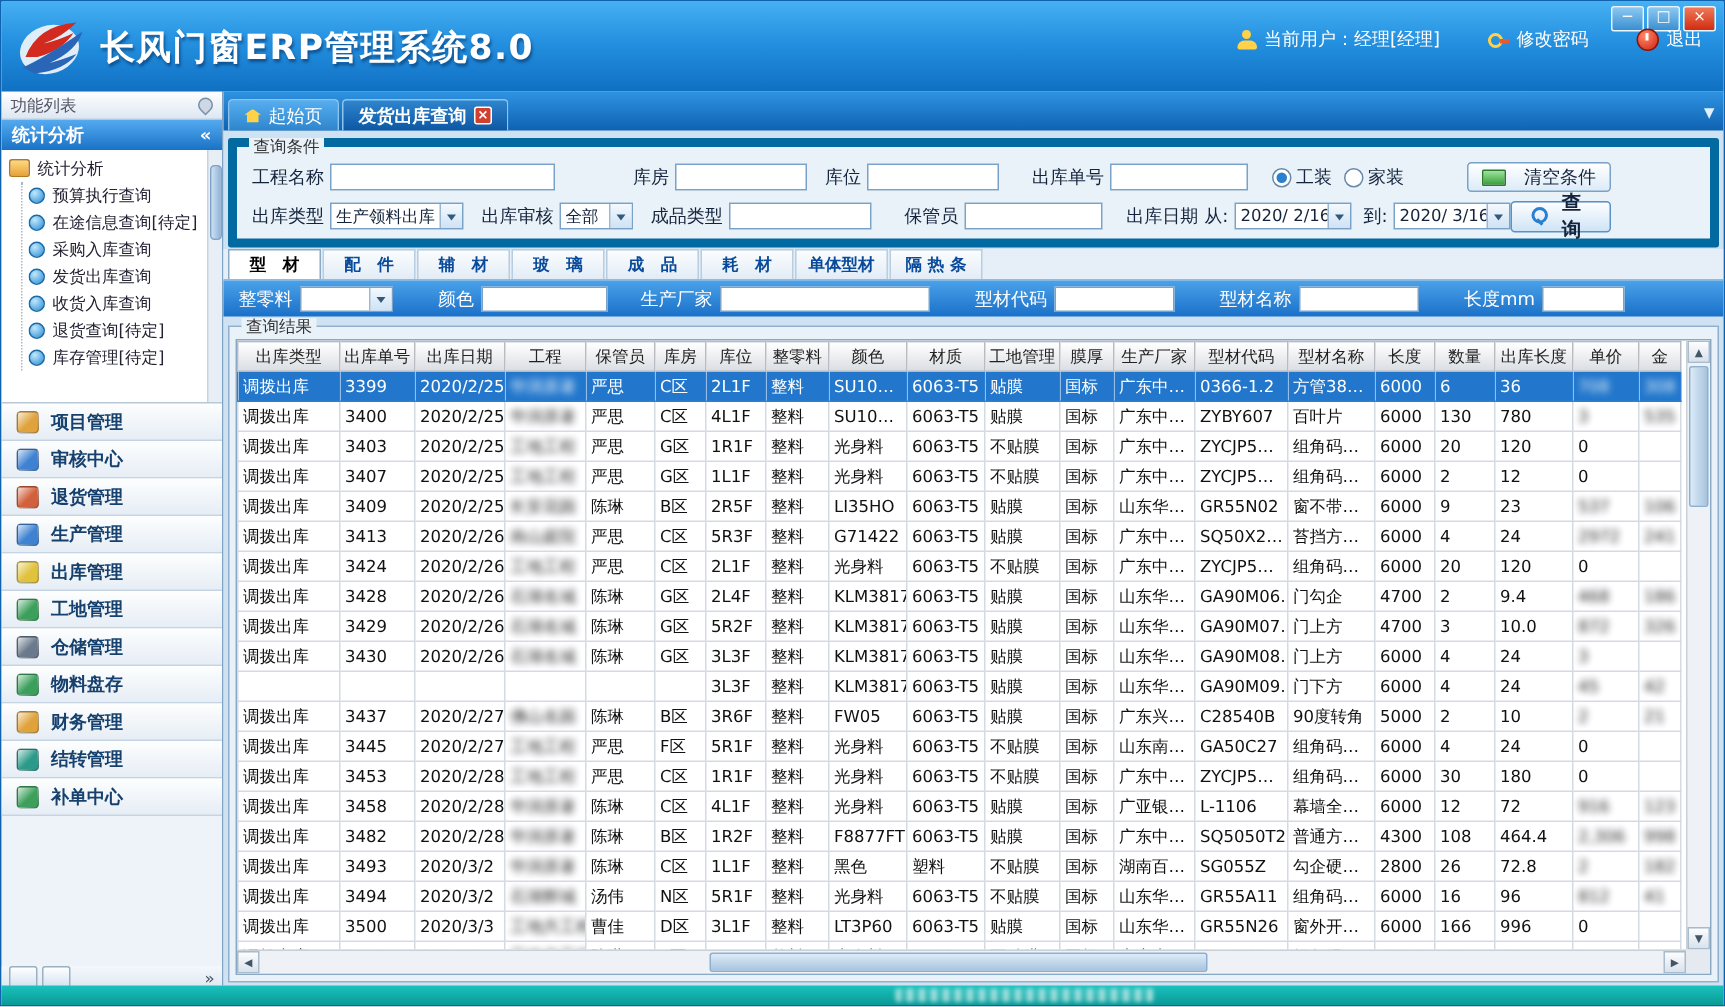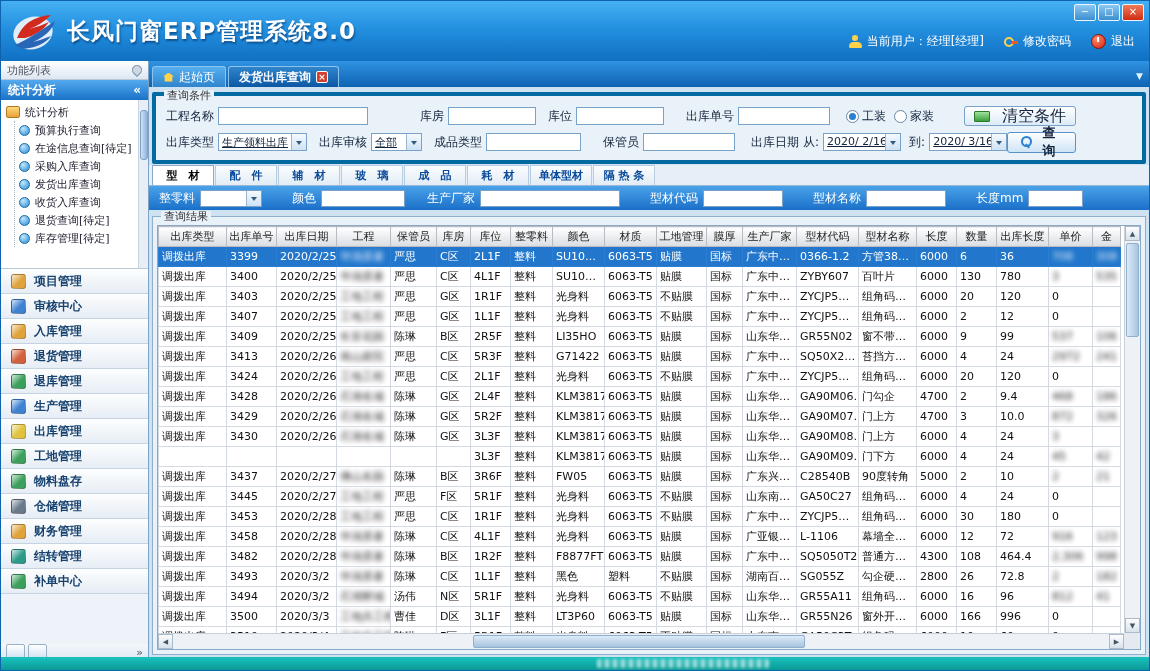"当前用户：经理[经理]" .user-area { bottom: 11px -> 26px; gap: 20px -> 32px }
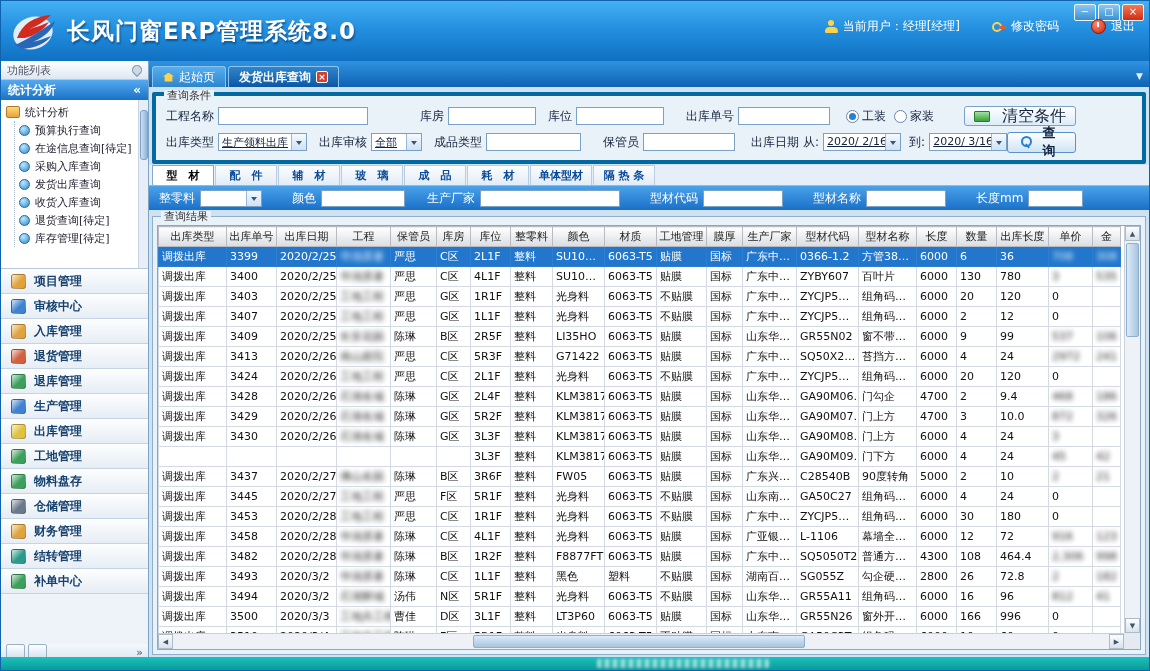"查询条件" .query-group { border: 4px solid #0369a1 -> 6px solid #0369a1 }
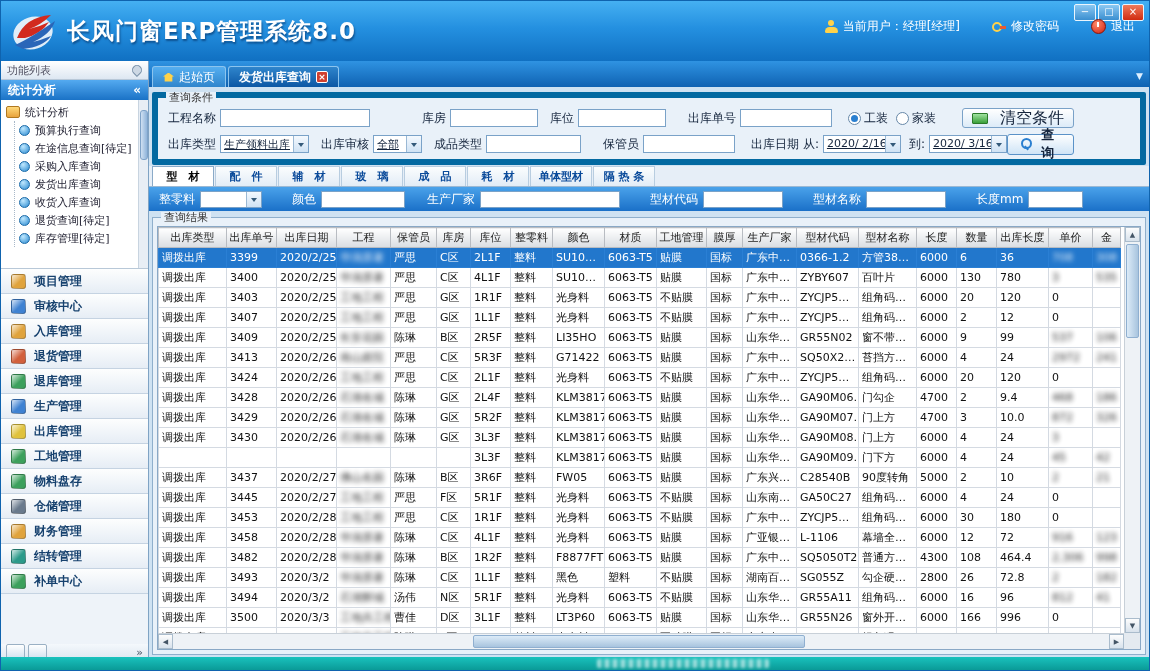"清空条件" .btn-clear { font-size: 16px -> 12px }
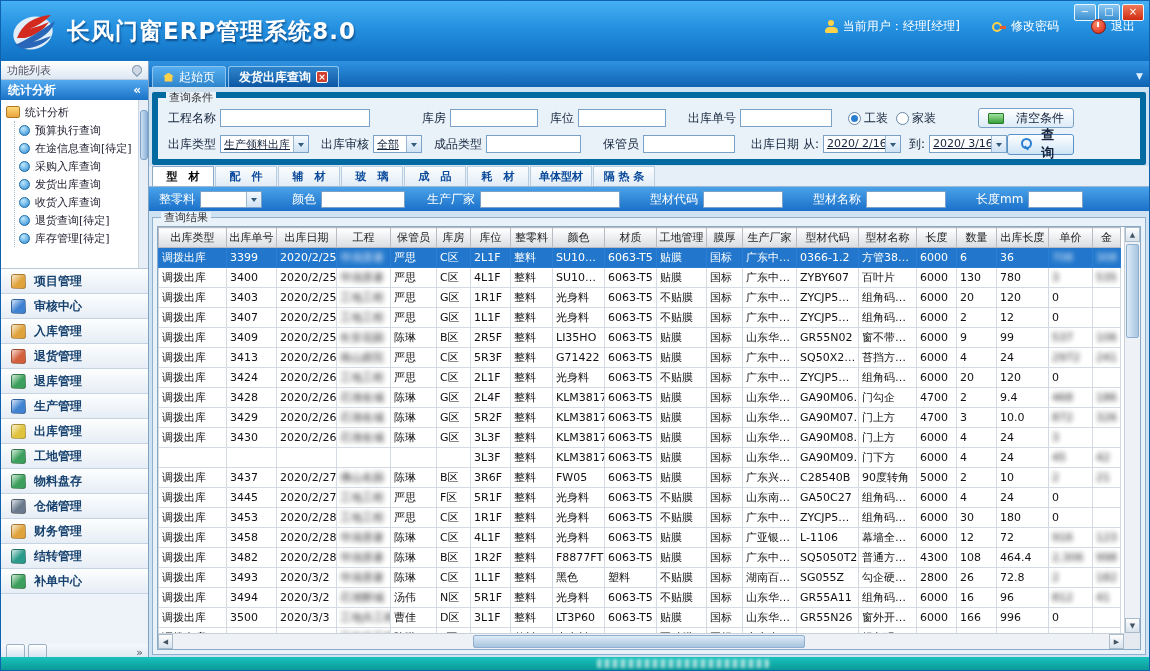"生产领料出库" .combo { text-decoration: underline -> none }
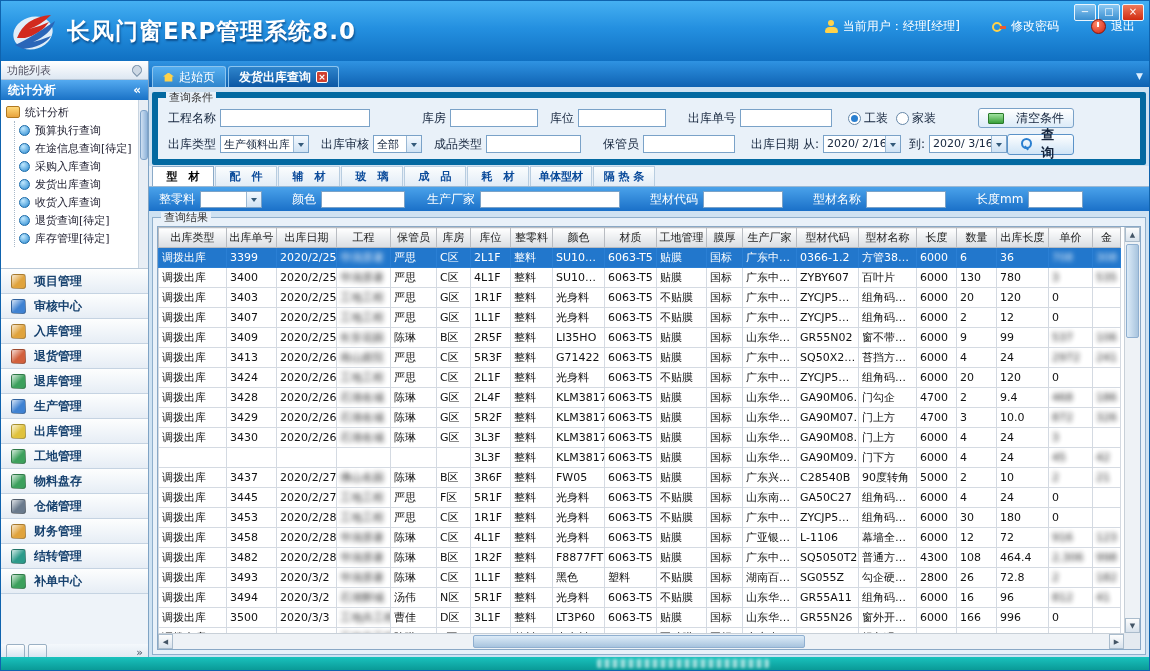"入库管理" div.acc-item { html: <div> <span></span> <span>入库管理</span> </div> -> none }
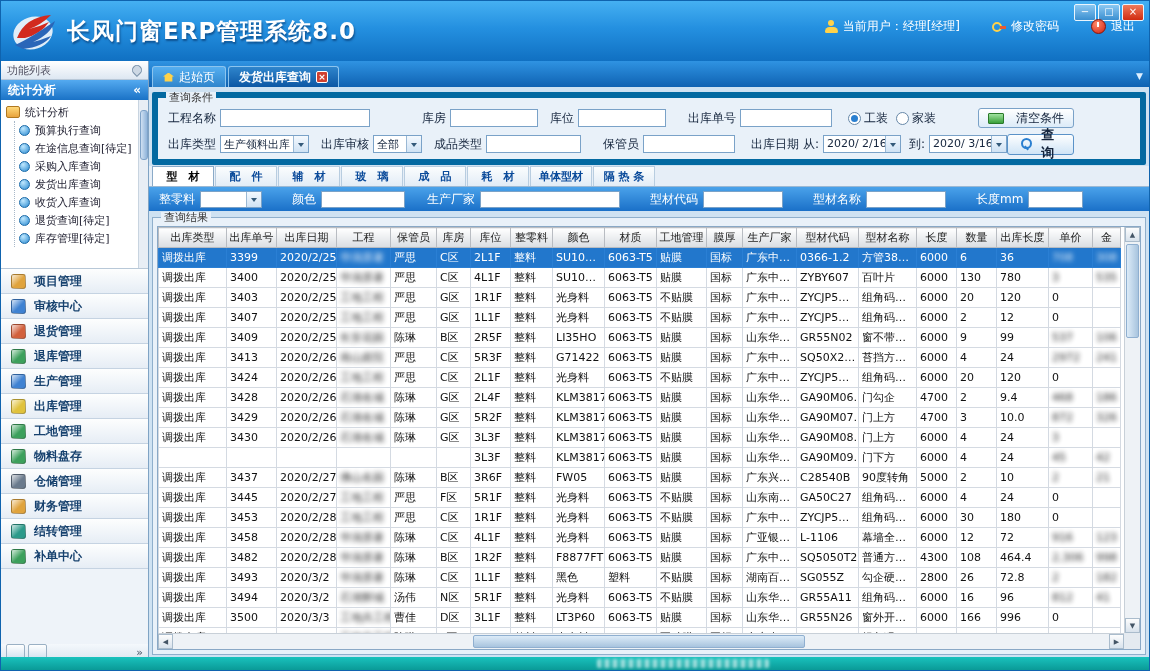"99" td { text: 99 -> 23 }
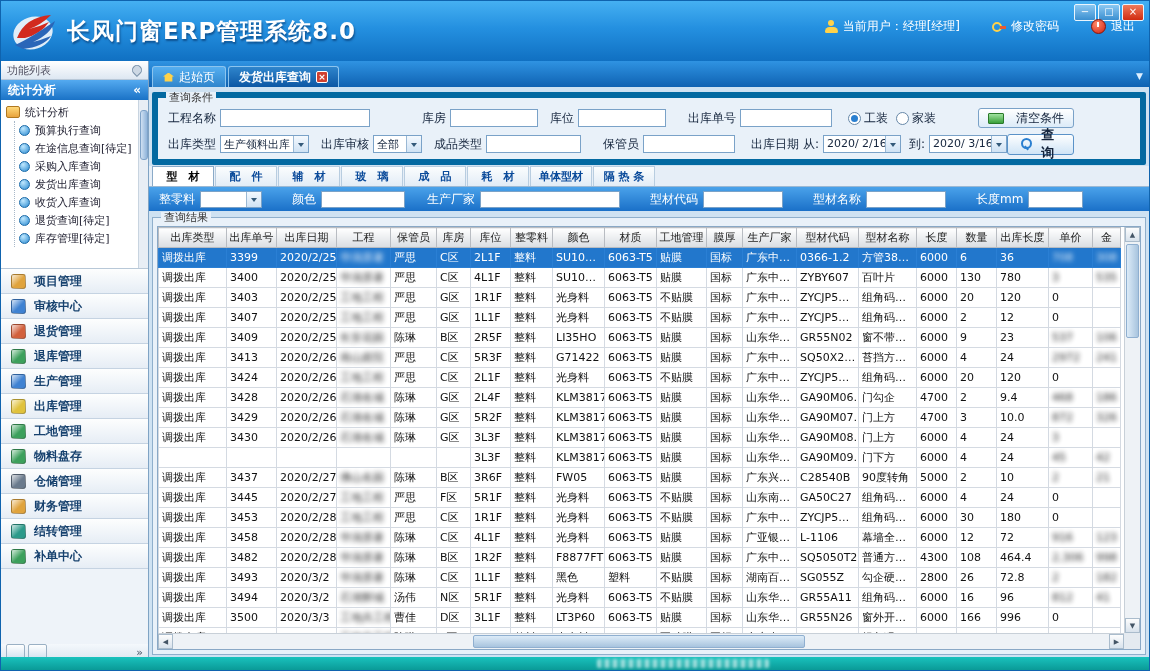"退库管理" div.acc-item { html: <div> <span></span> <span>退库管理</span> </div> -> none }
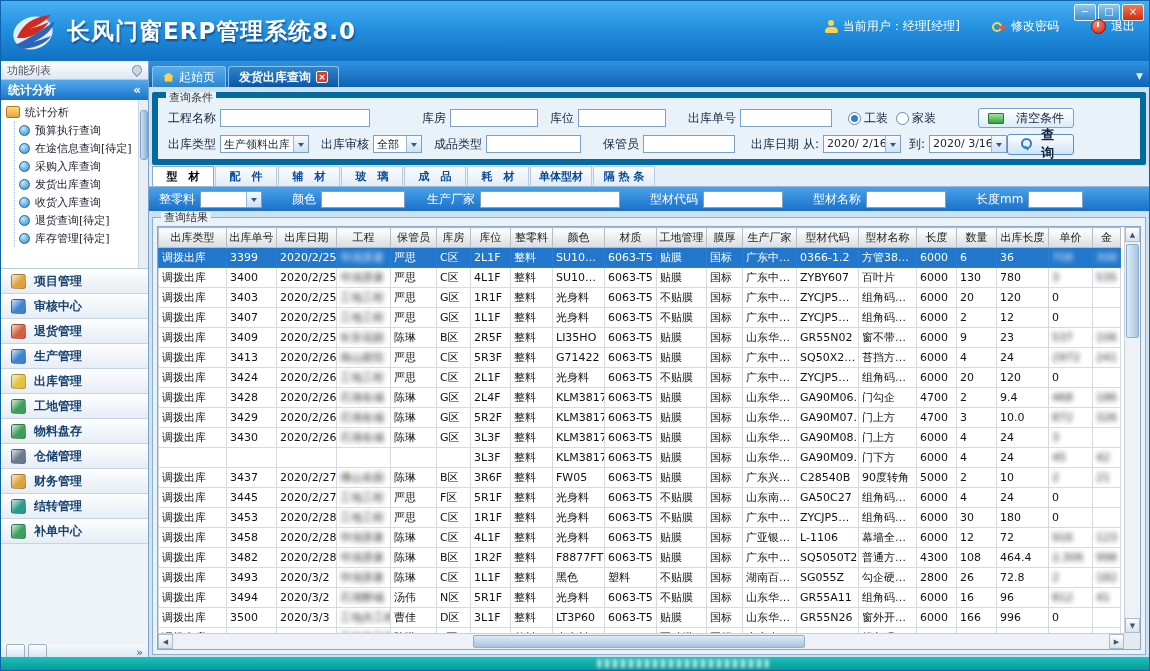"物料盘存" div.acc-item { order: before "仓储管理" -> after "仓储管理" }
